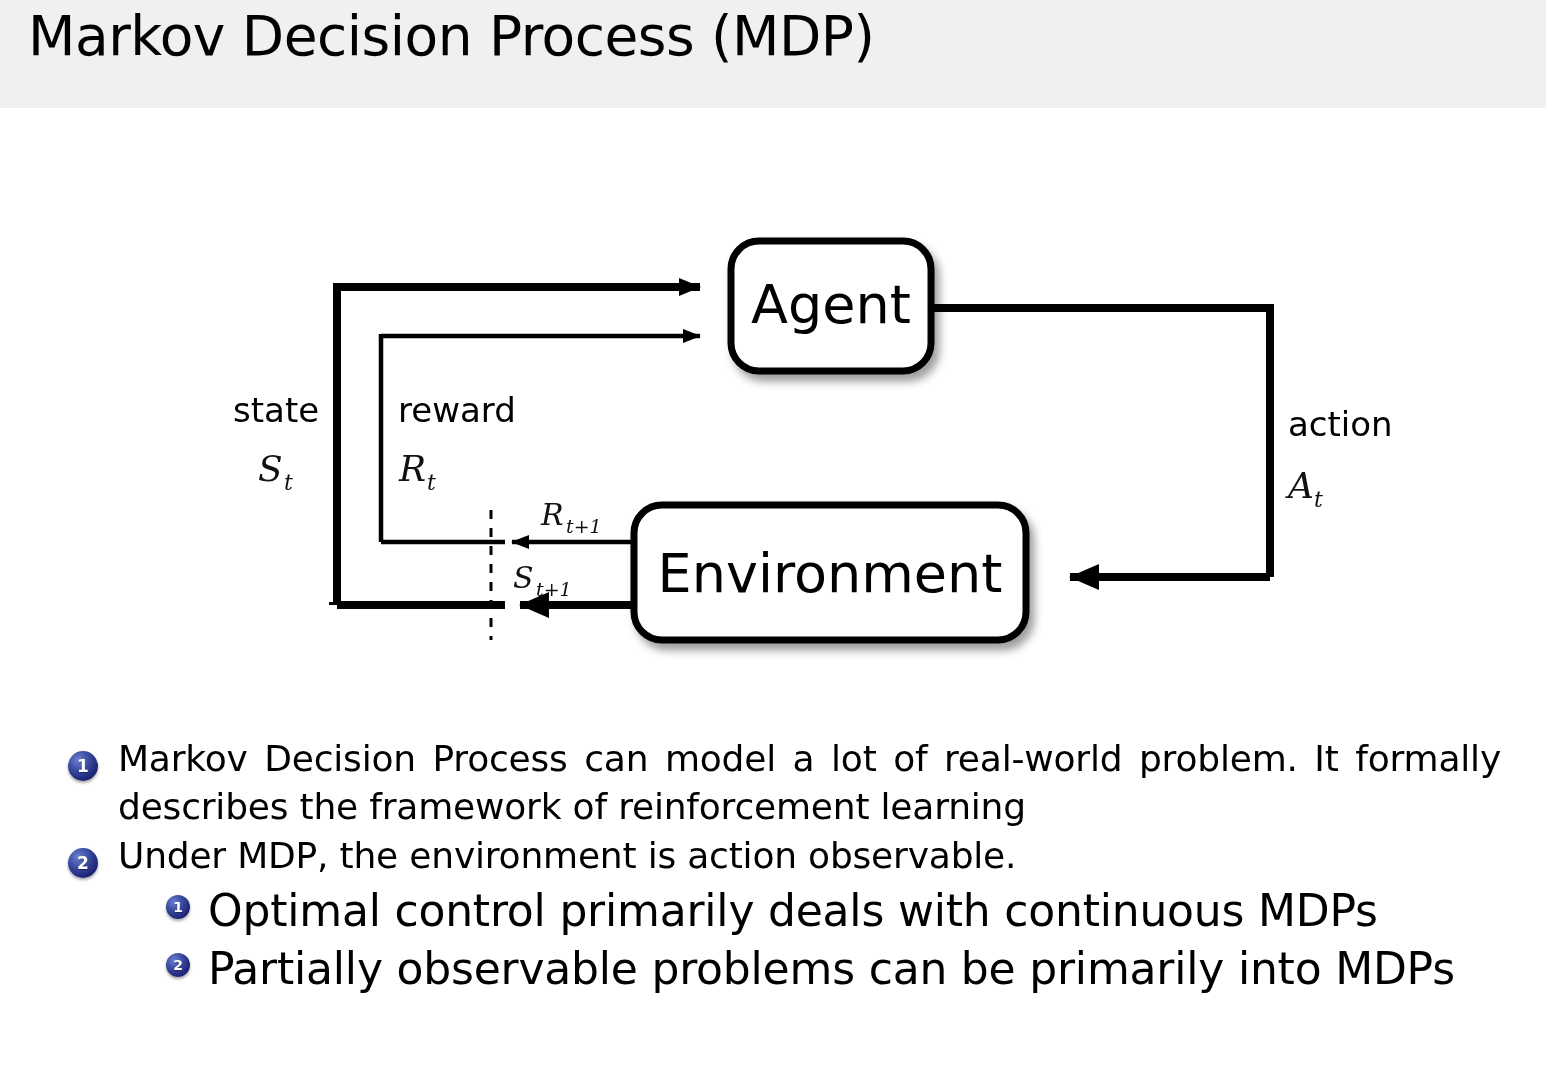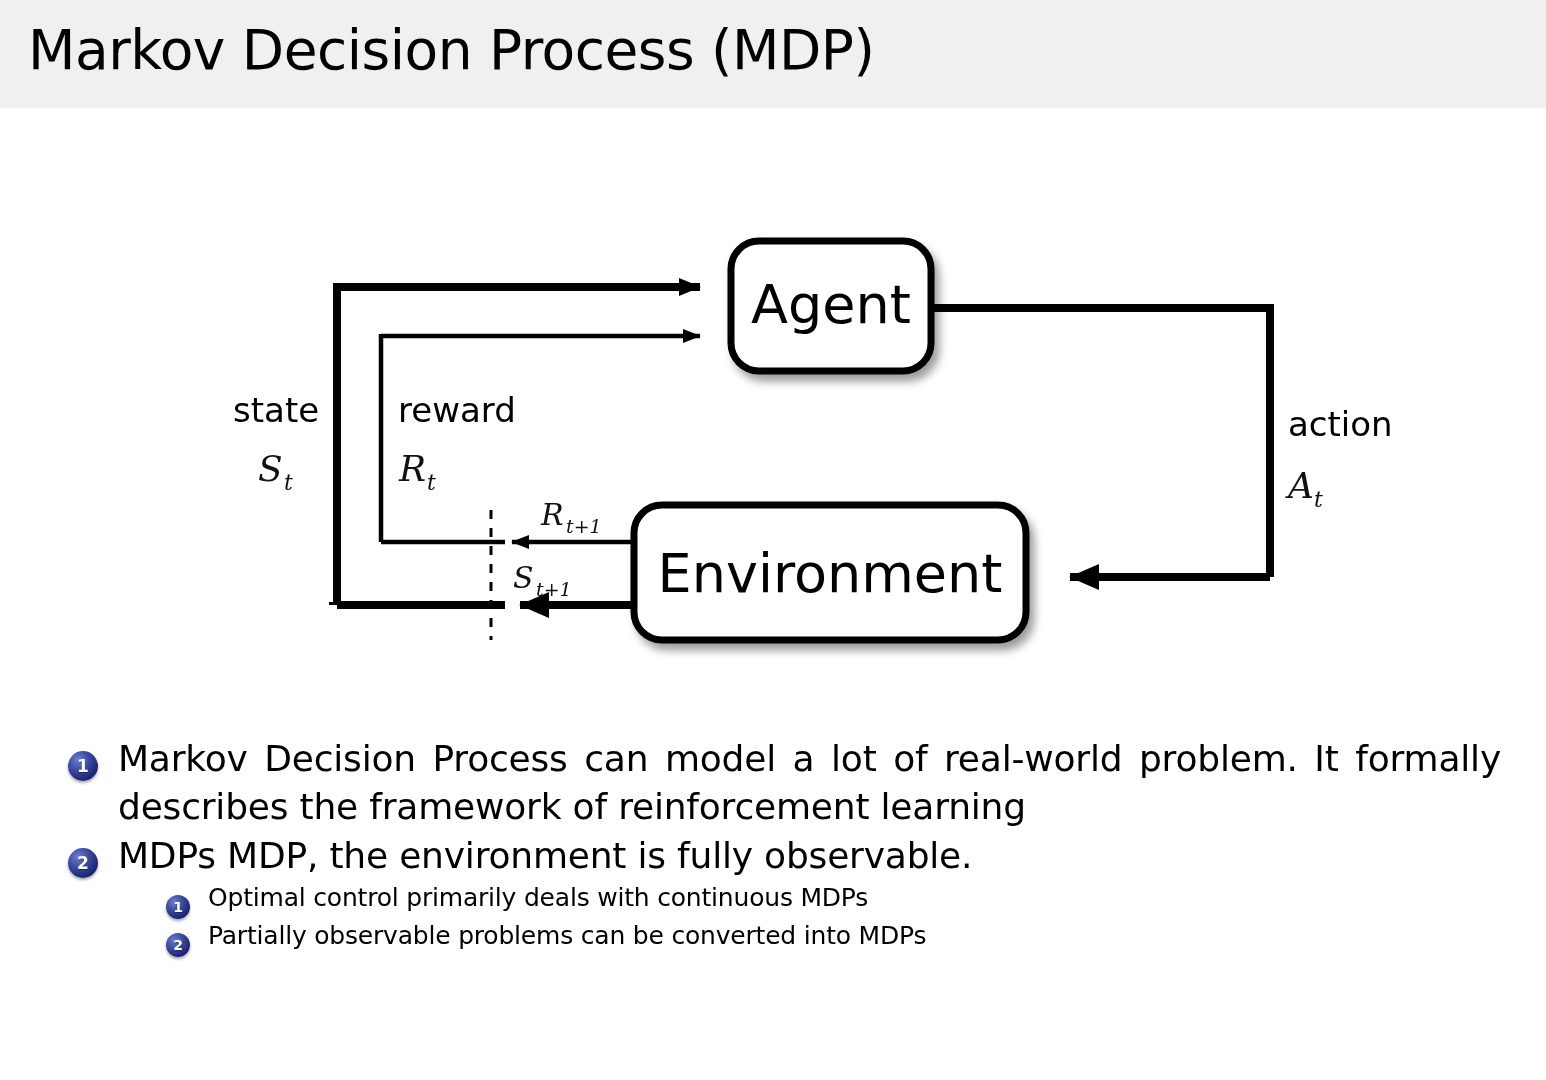"Markov Decision Process (MDP)" .slide-title { top: 18px -> 4px }
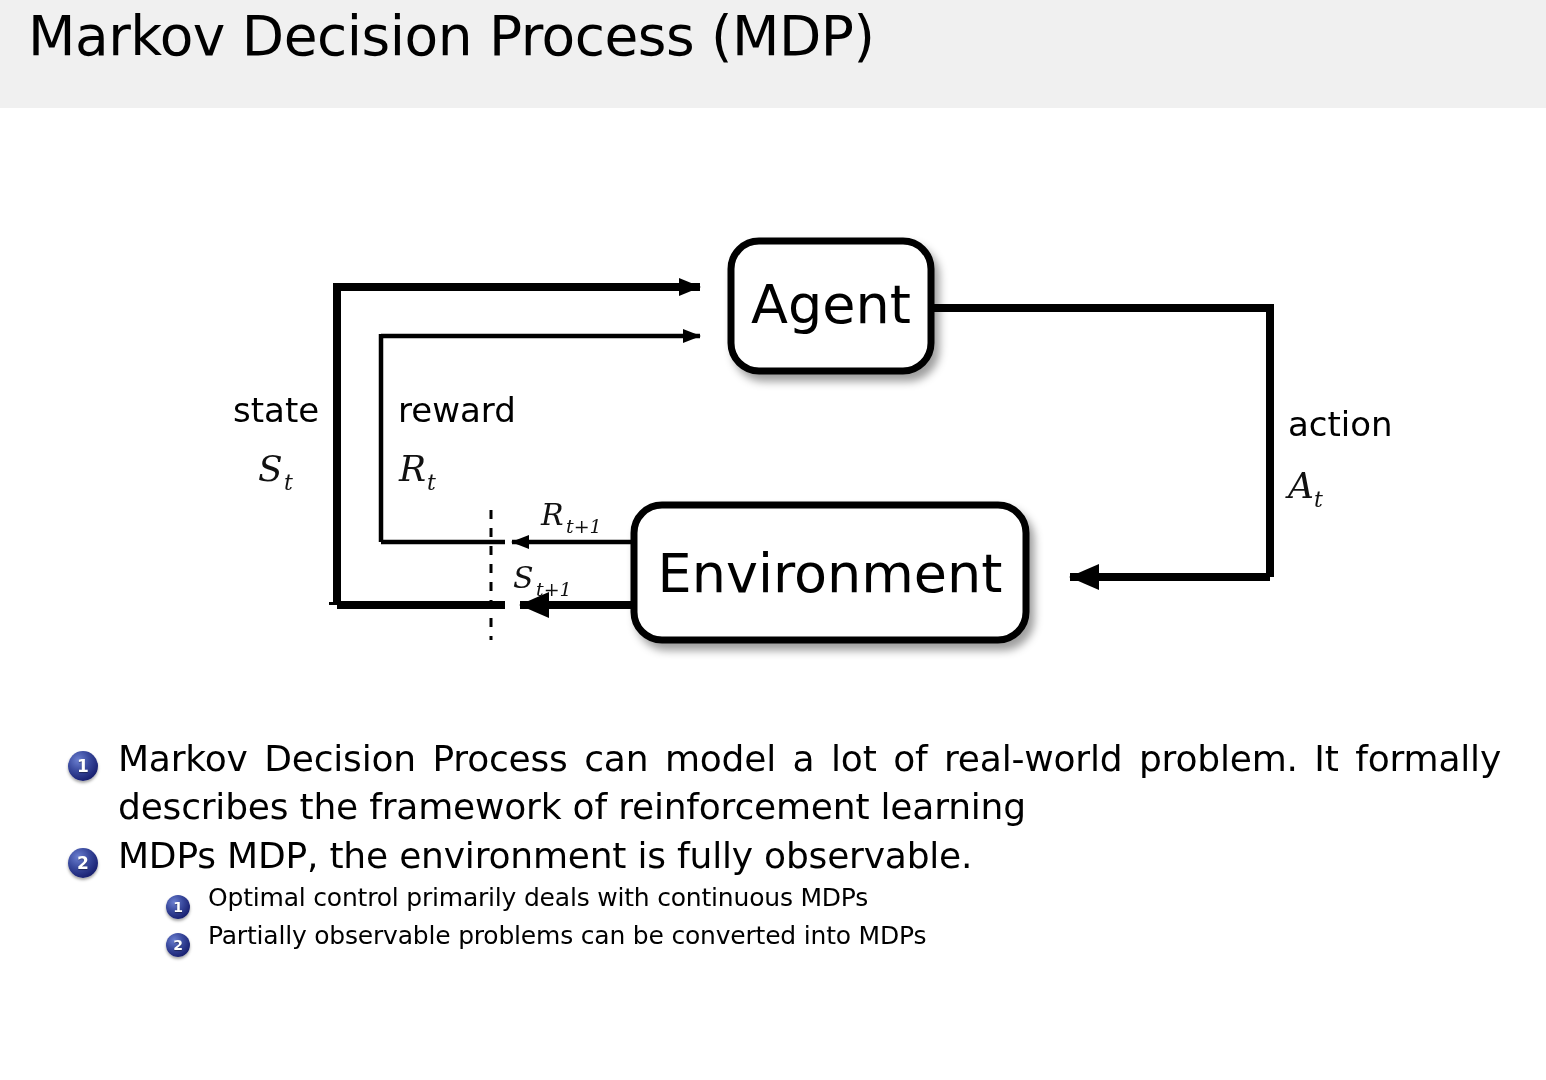"MDPs MDP, the environment is" div.bullet-text { text: MDPs MDP, the environment is fully -> Under MDP, the environment is action }
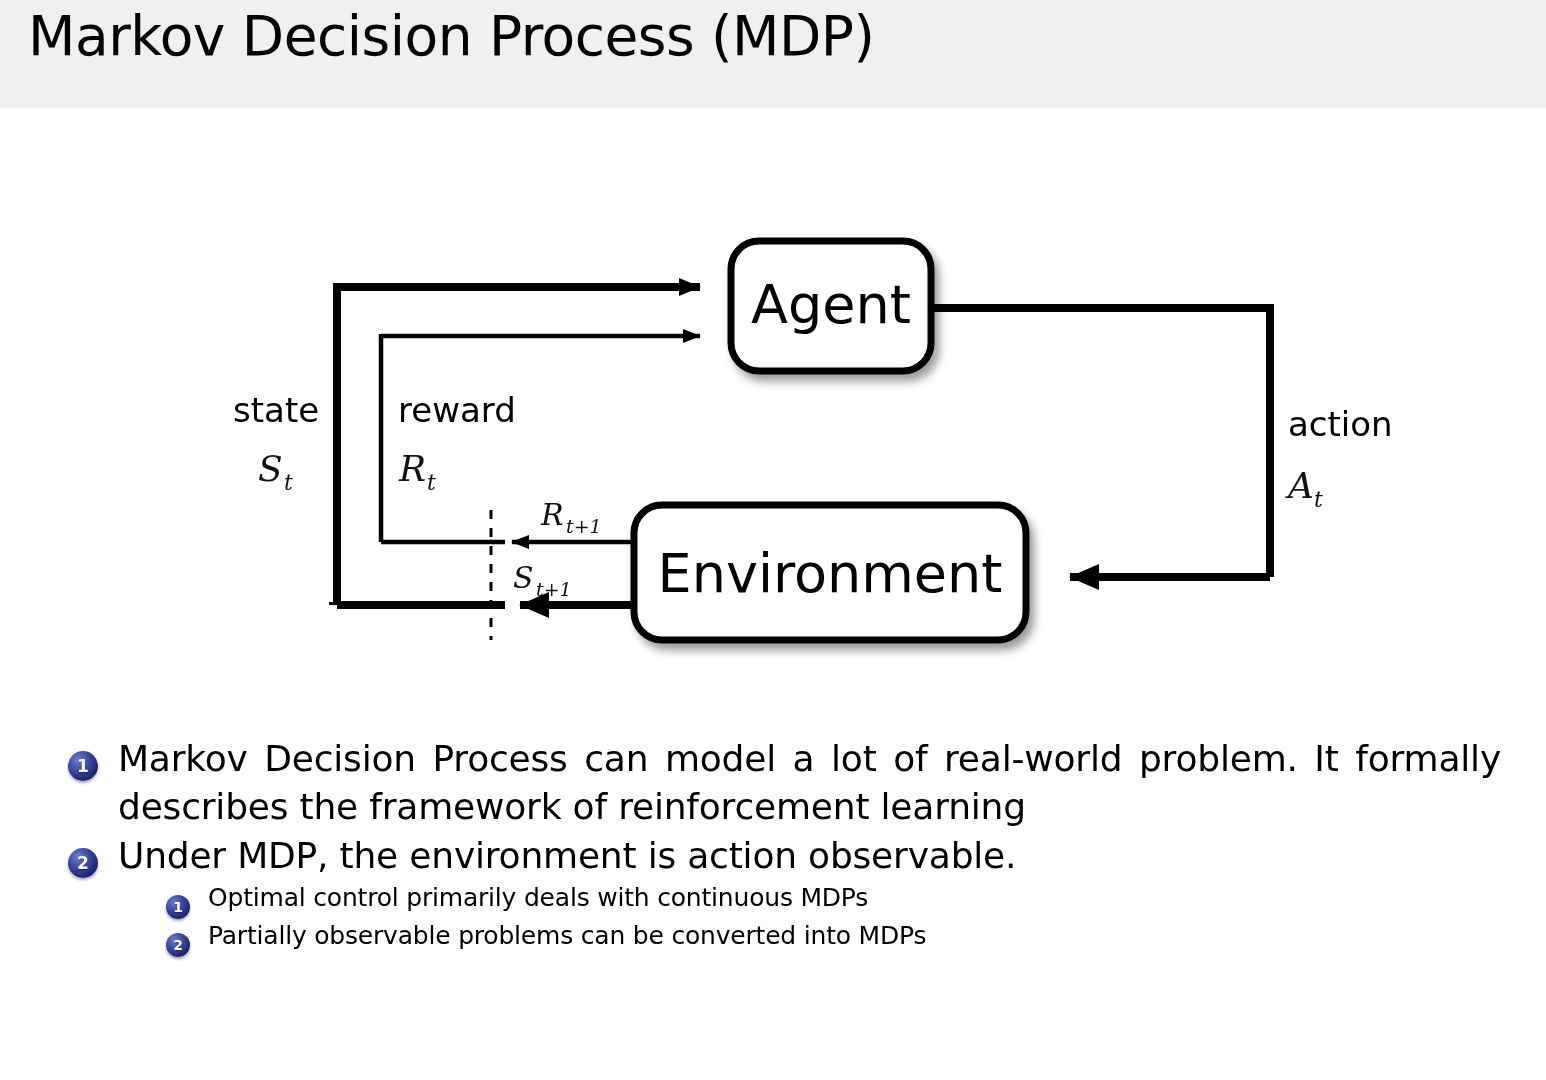"Optimal control primarily deals with" .bullet-text.level2 { font-size: 25px -> 44px }
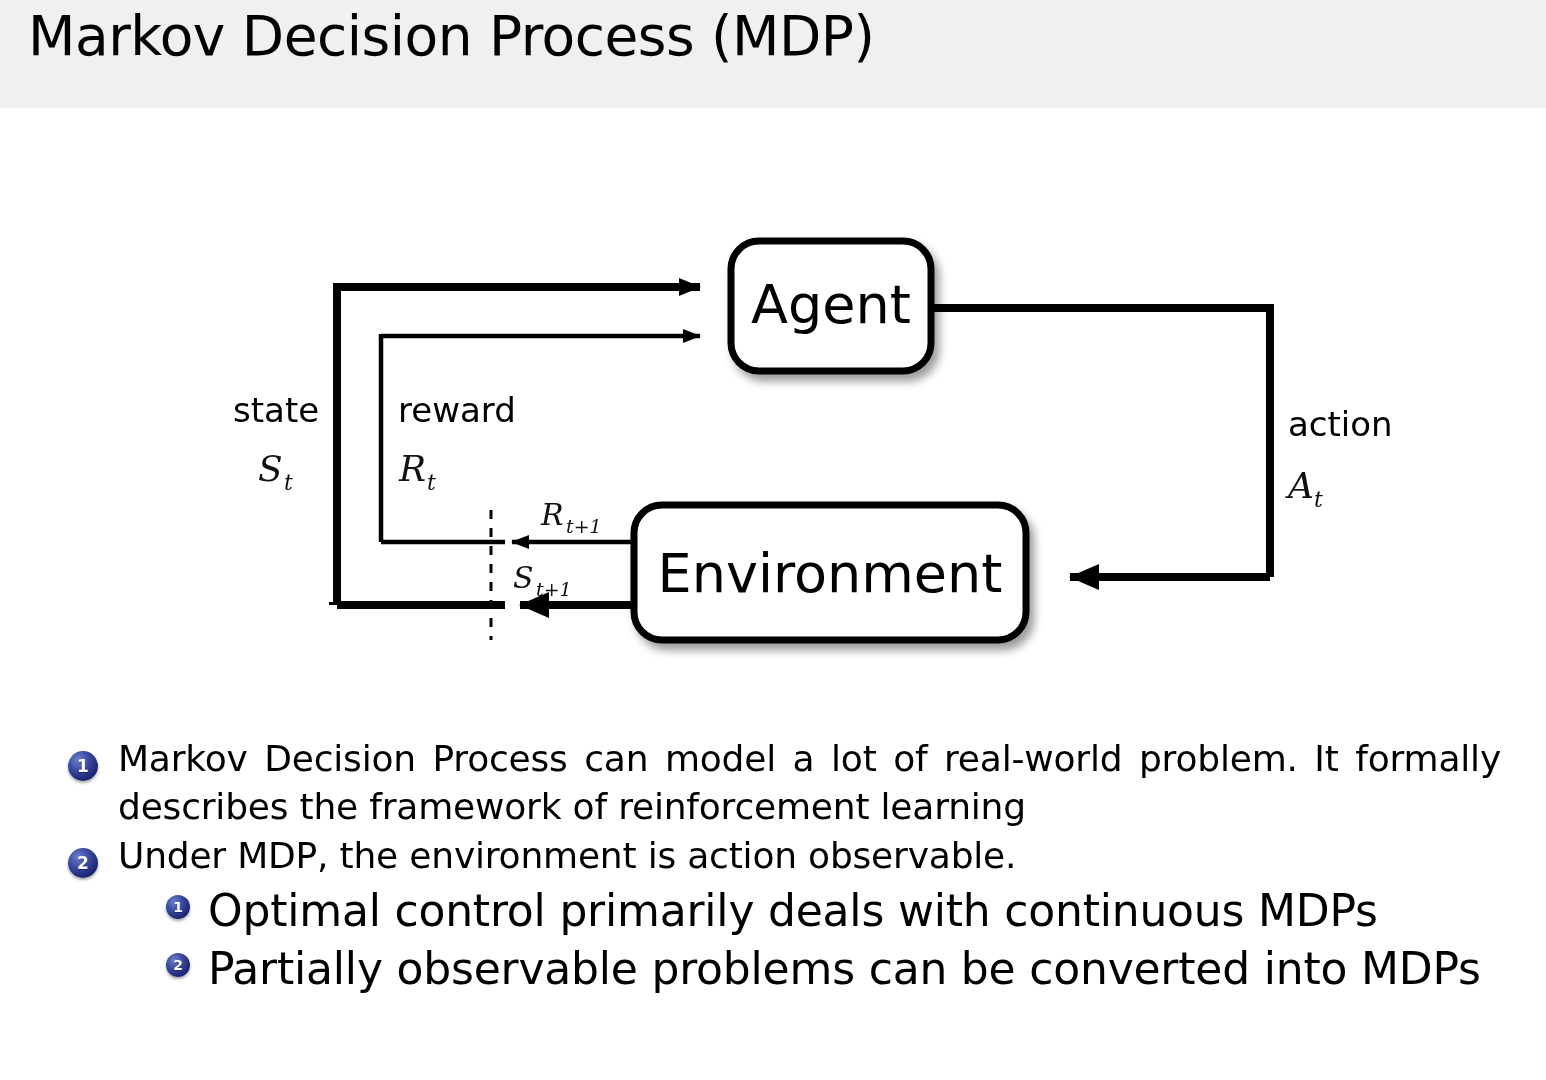"Partially observable problems can be" div.bullet-text { text: converted -> primarily }
